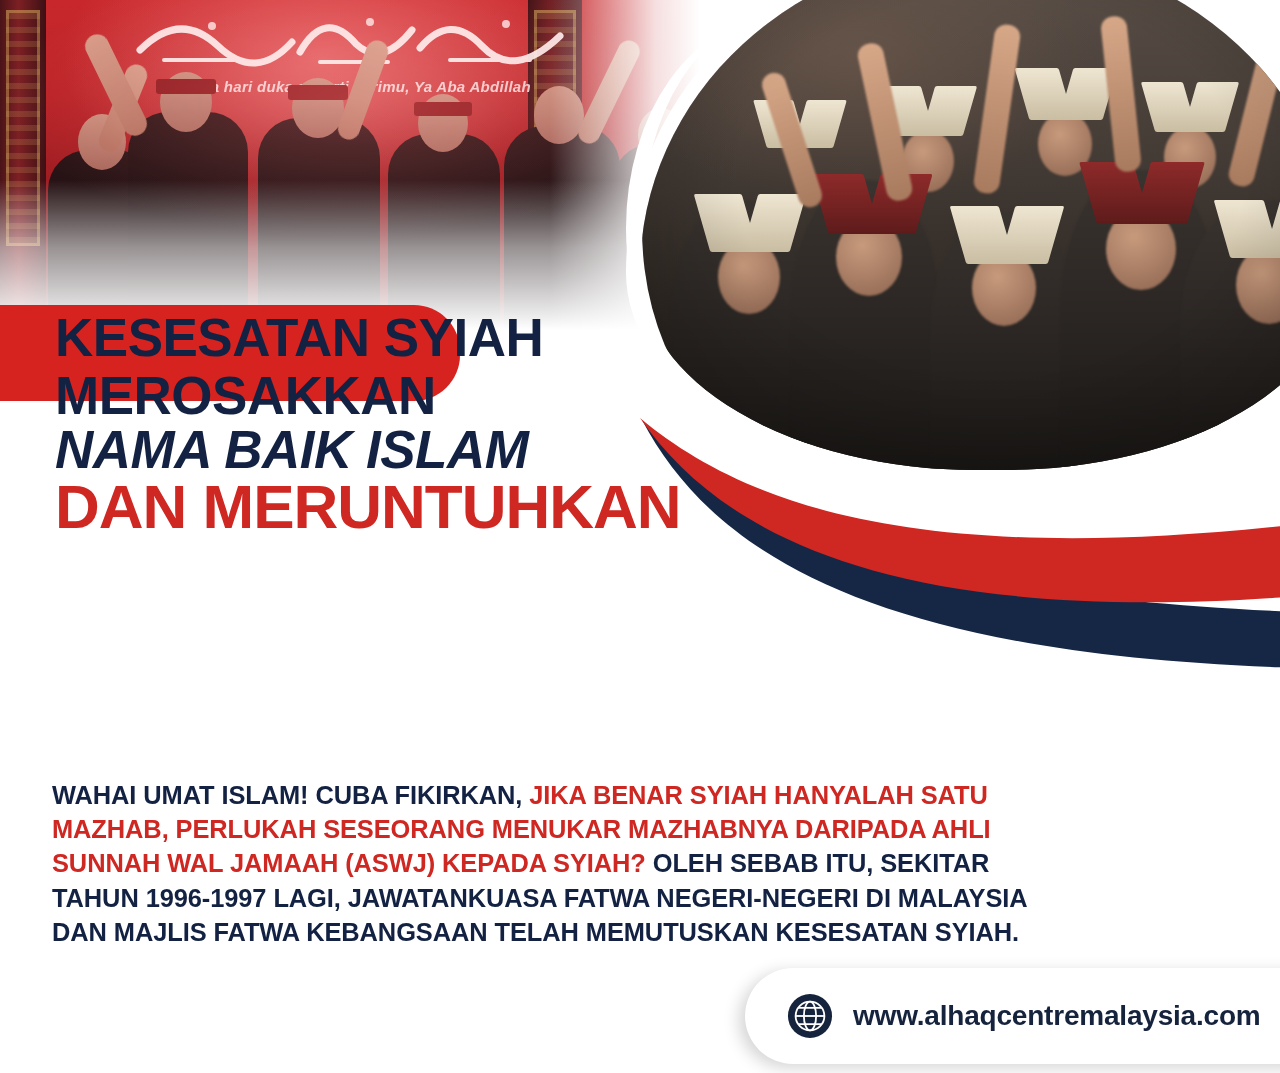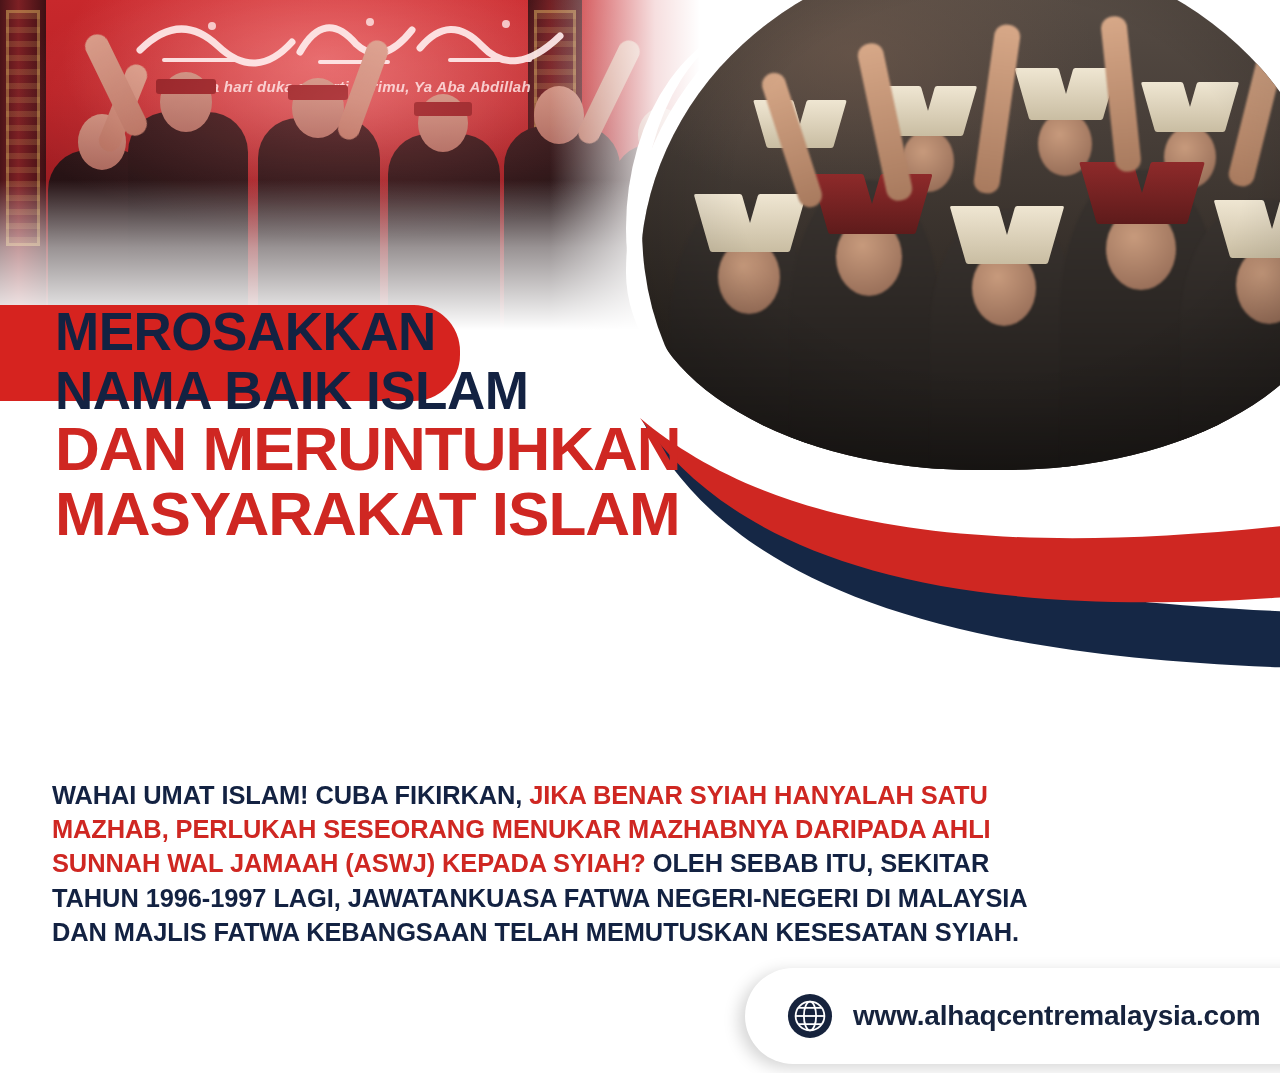"KESESATAN SYIAH" div.hl-line { html: none -> <div><span>KESESATAN</span><span> SYIAH</span></div> }
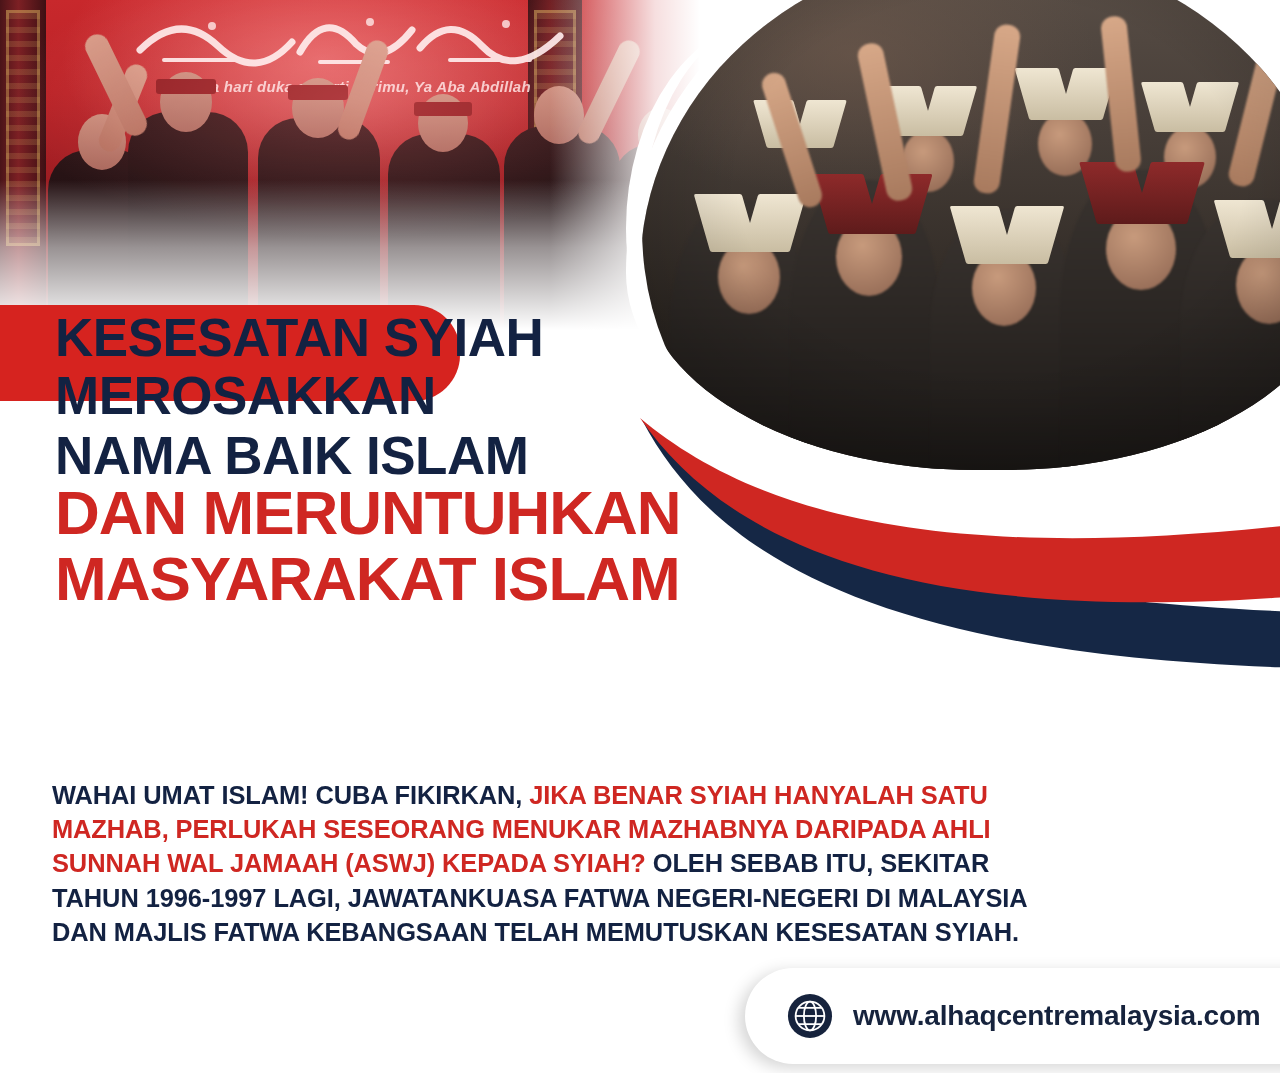"NAMA BAIK ISLAM" .hl-3 { font-style: none -> italic; margin-top: 7px -> 1px }
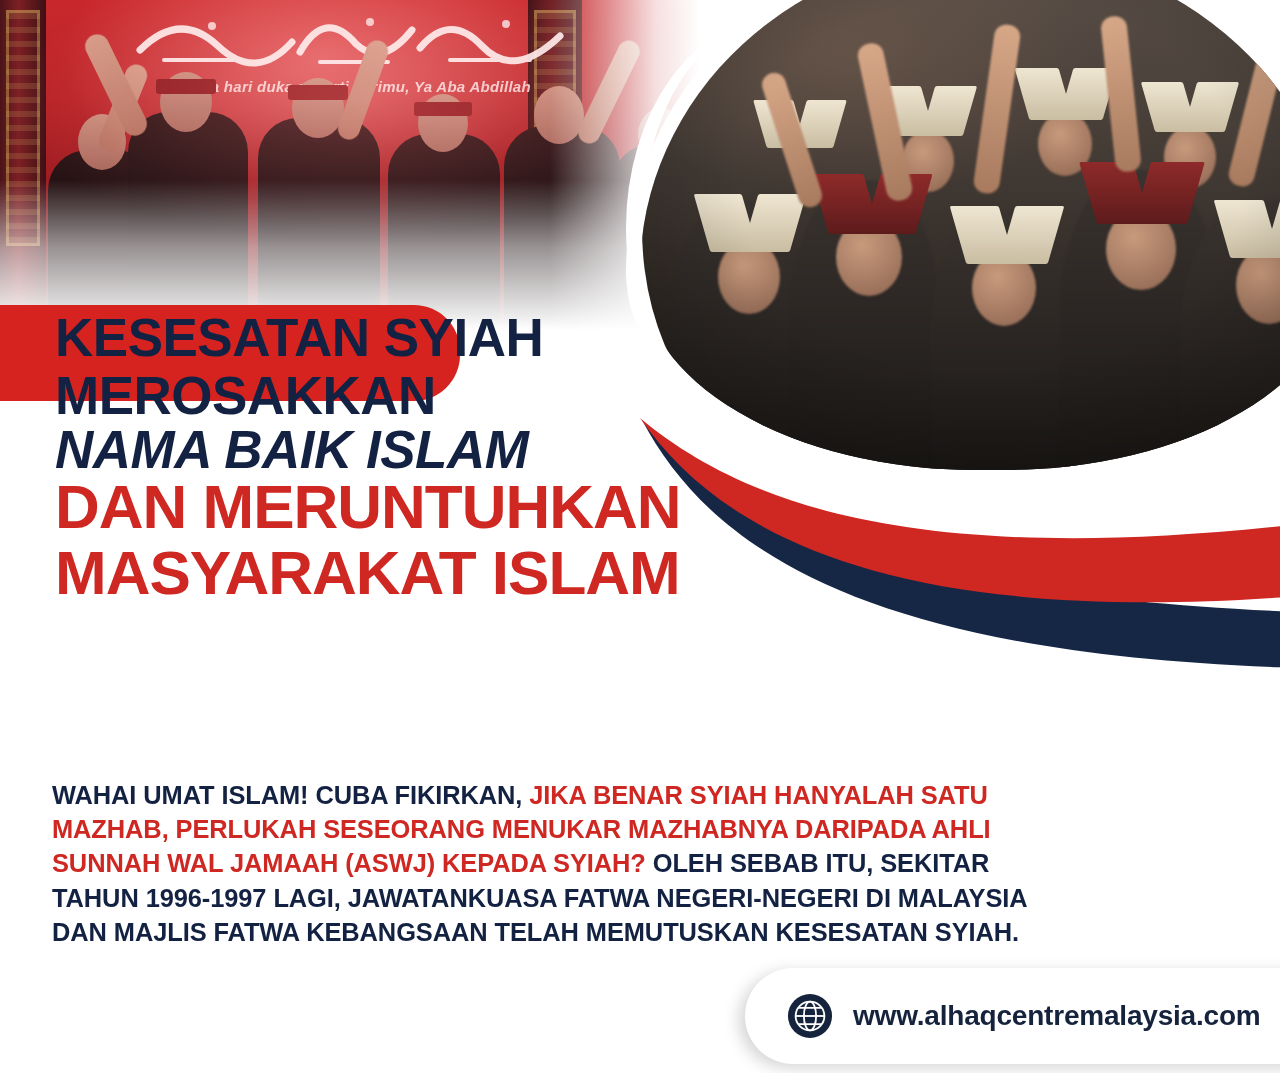"MASYARAKAT ISLAM" div.hl-line { html: <div>MASYARAKAT ISLAM</div> -> none }
